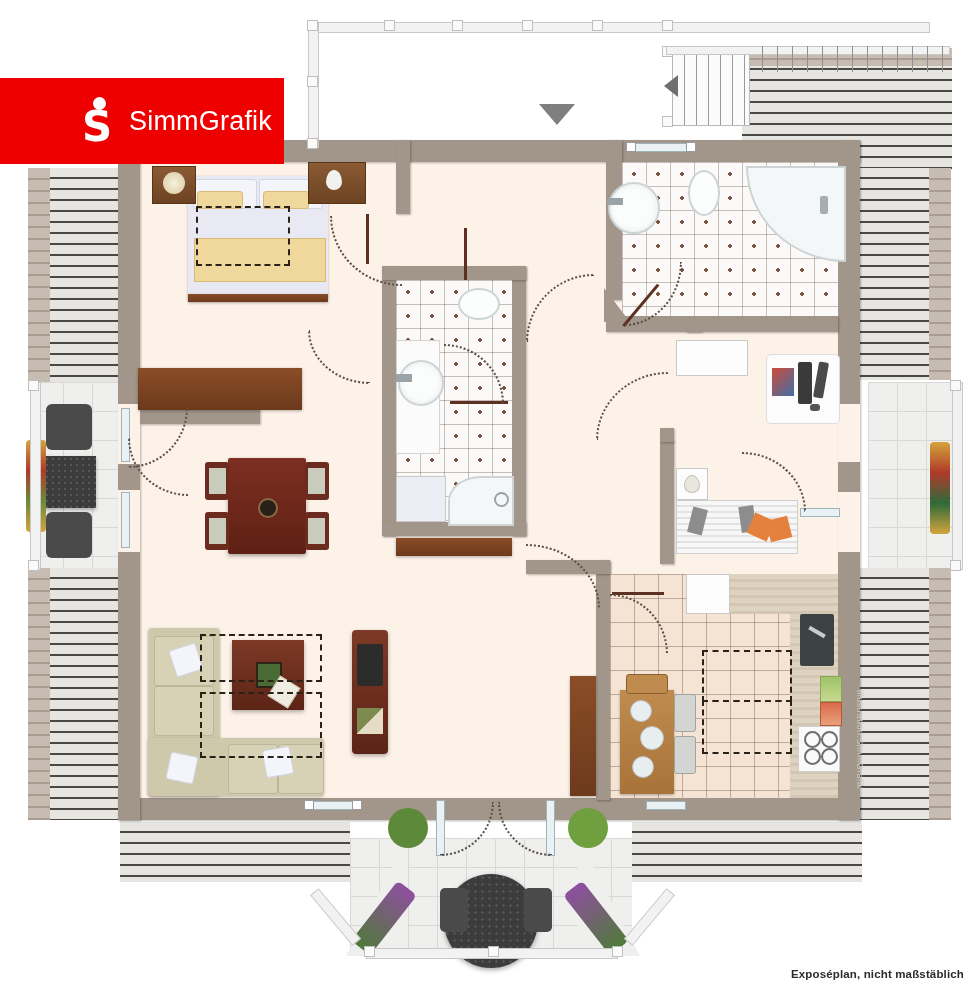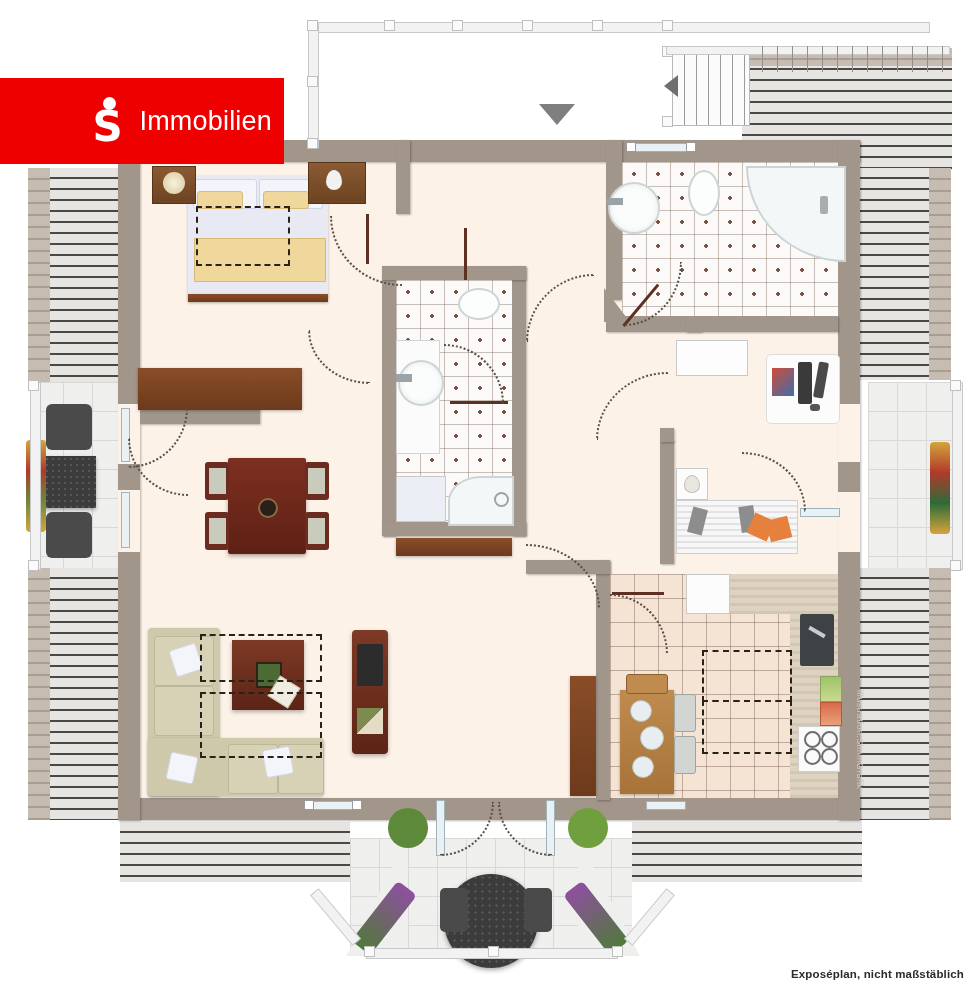"Immobilien" div.lgtxt { text: Immobilien -> SimmGrafik }
